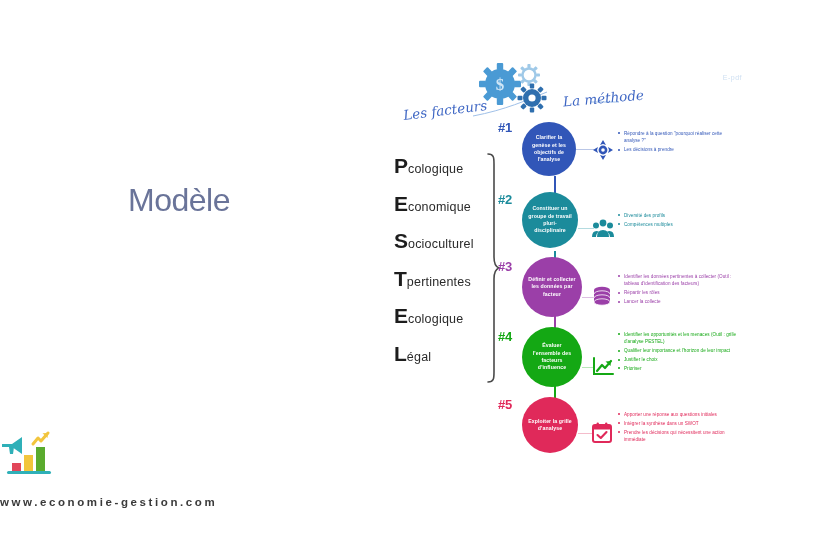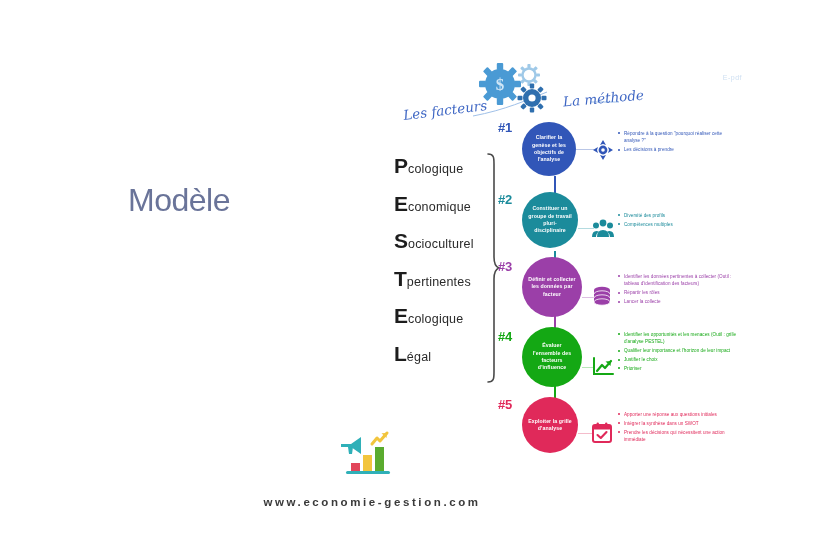"www.economie-gestion.com" #footer { text-align: center -> none }
